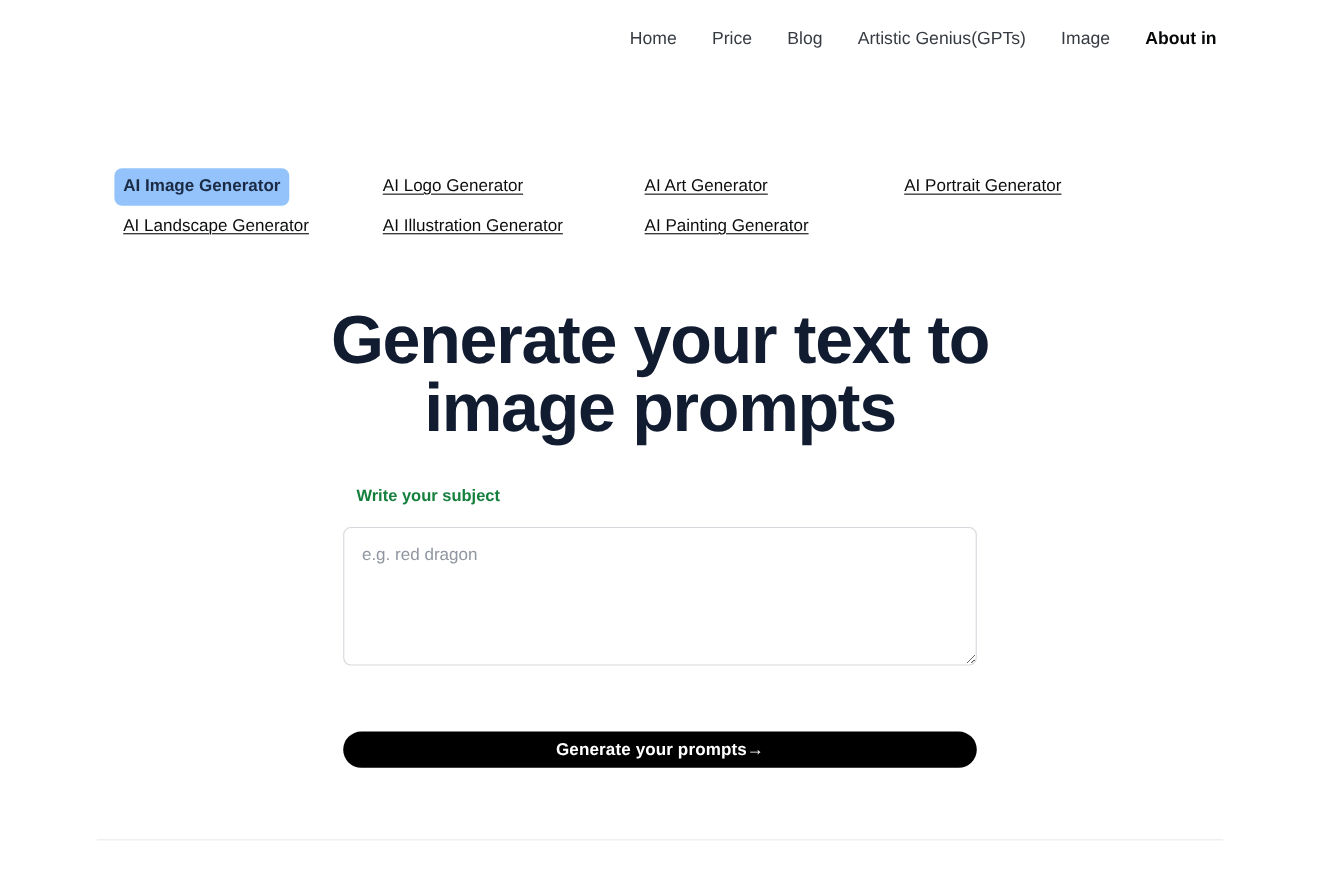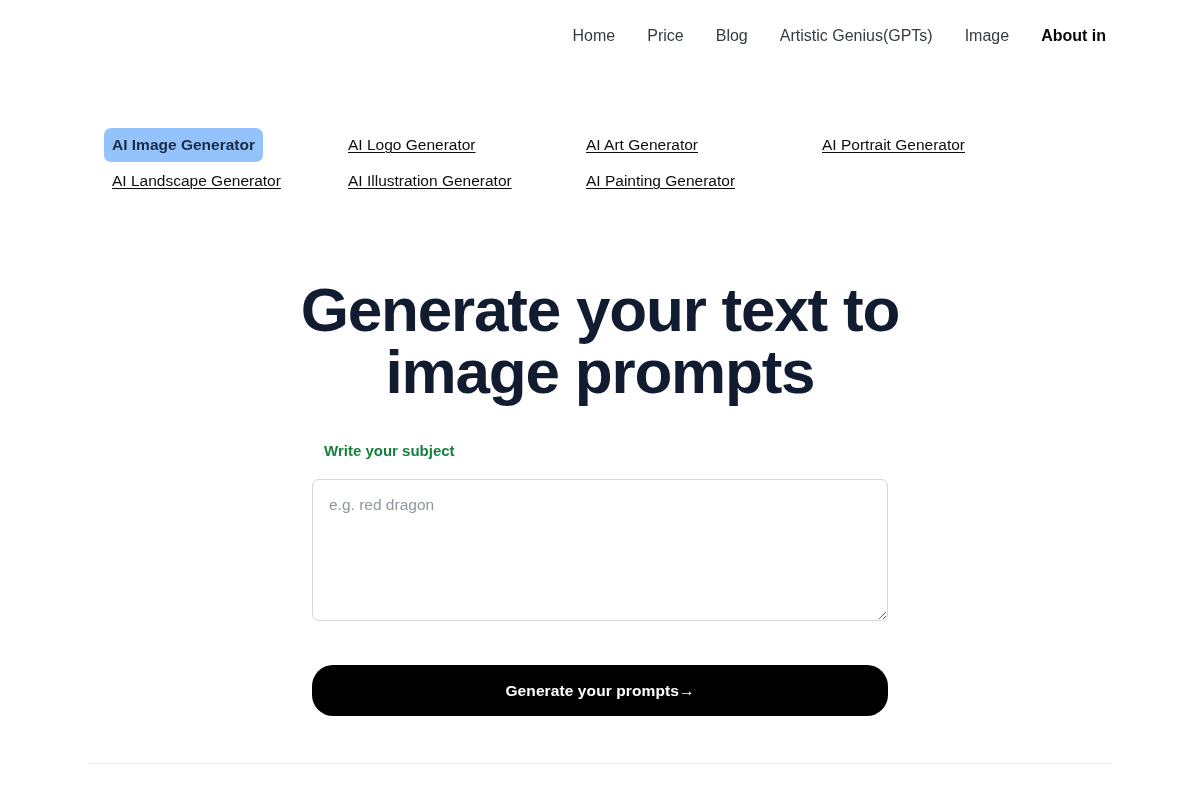"AI Image Generator" .gen-grid { top: 127px -> 152px }
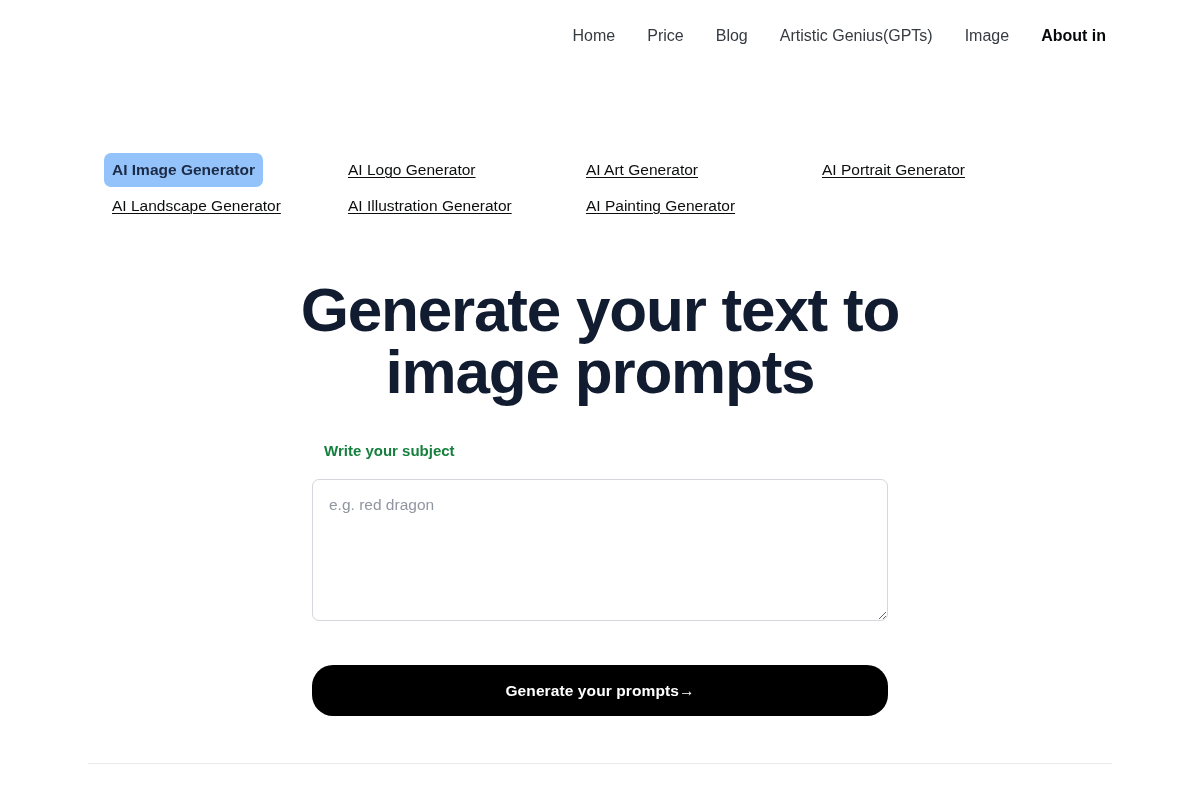"e.g. red dragon" .subject-input { height: 142px -> 126px }
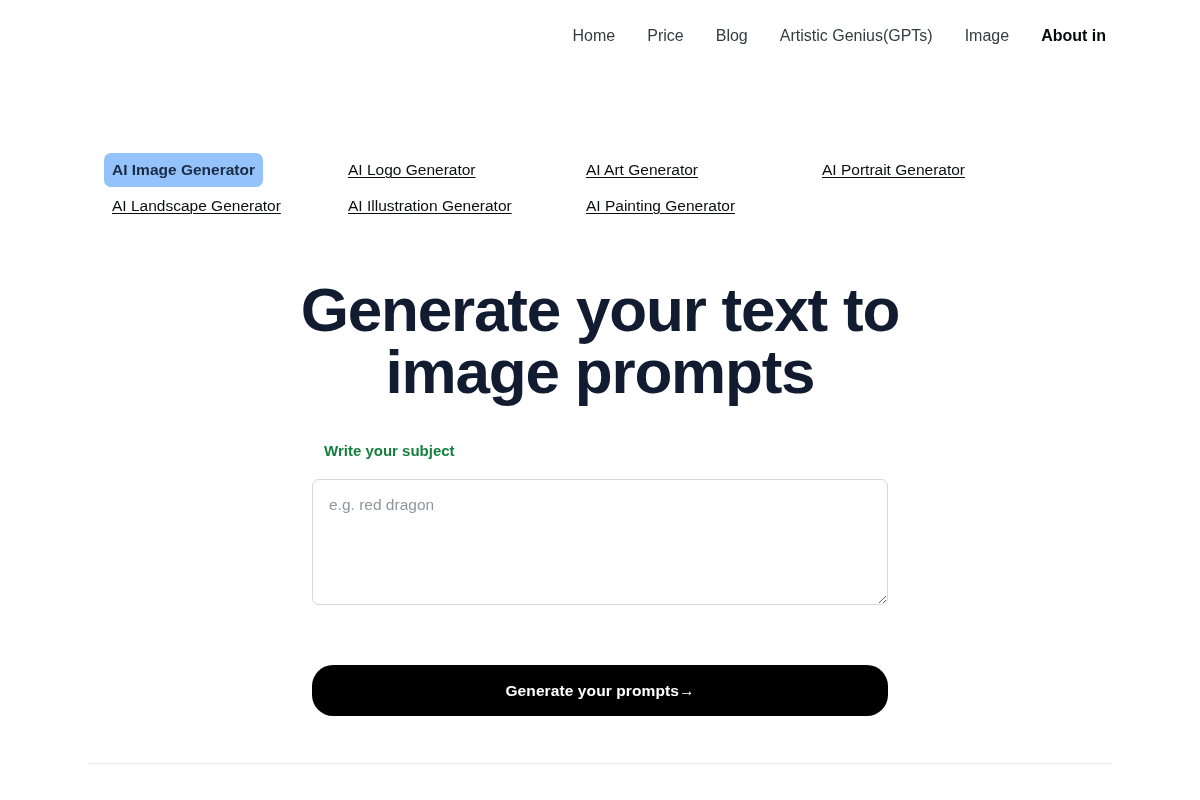"Generate your prompts→" .generate-btn { height: 51px -> 33px }
